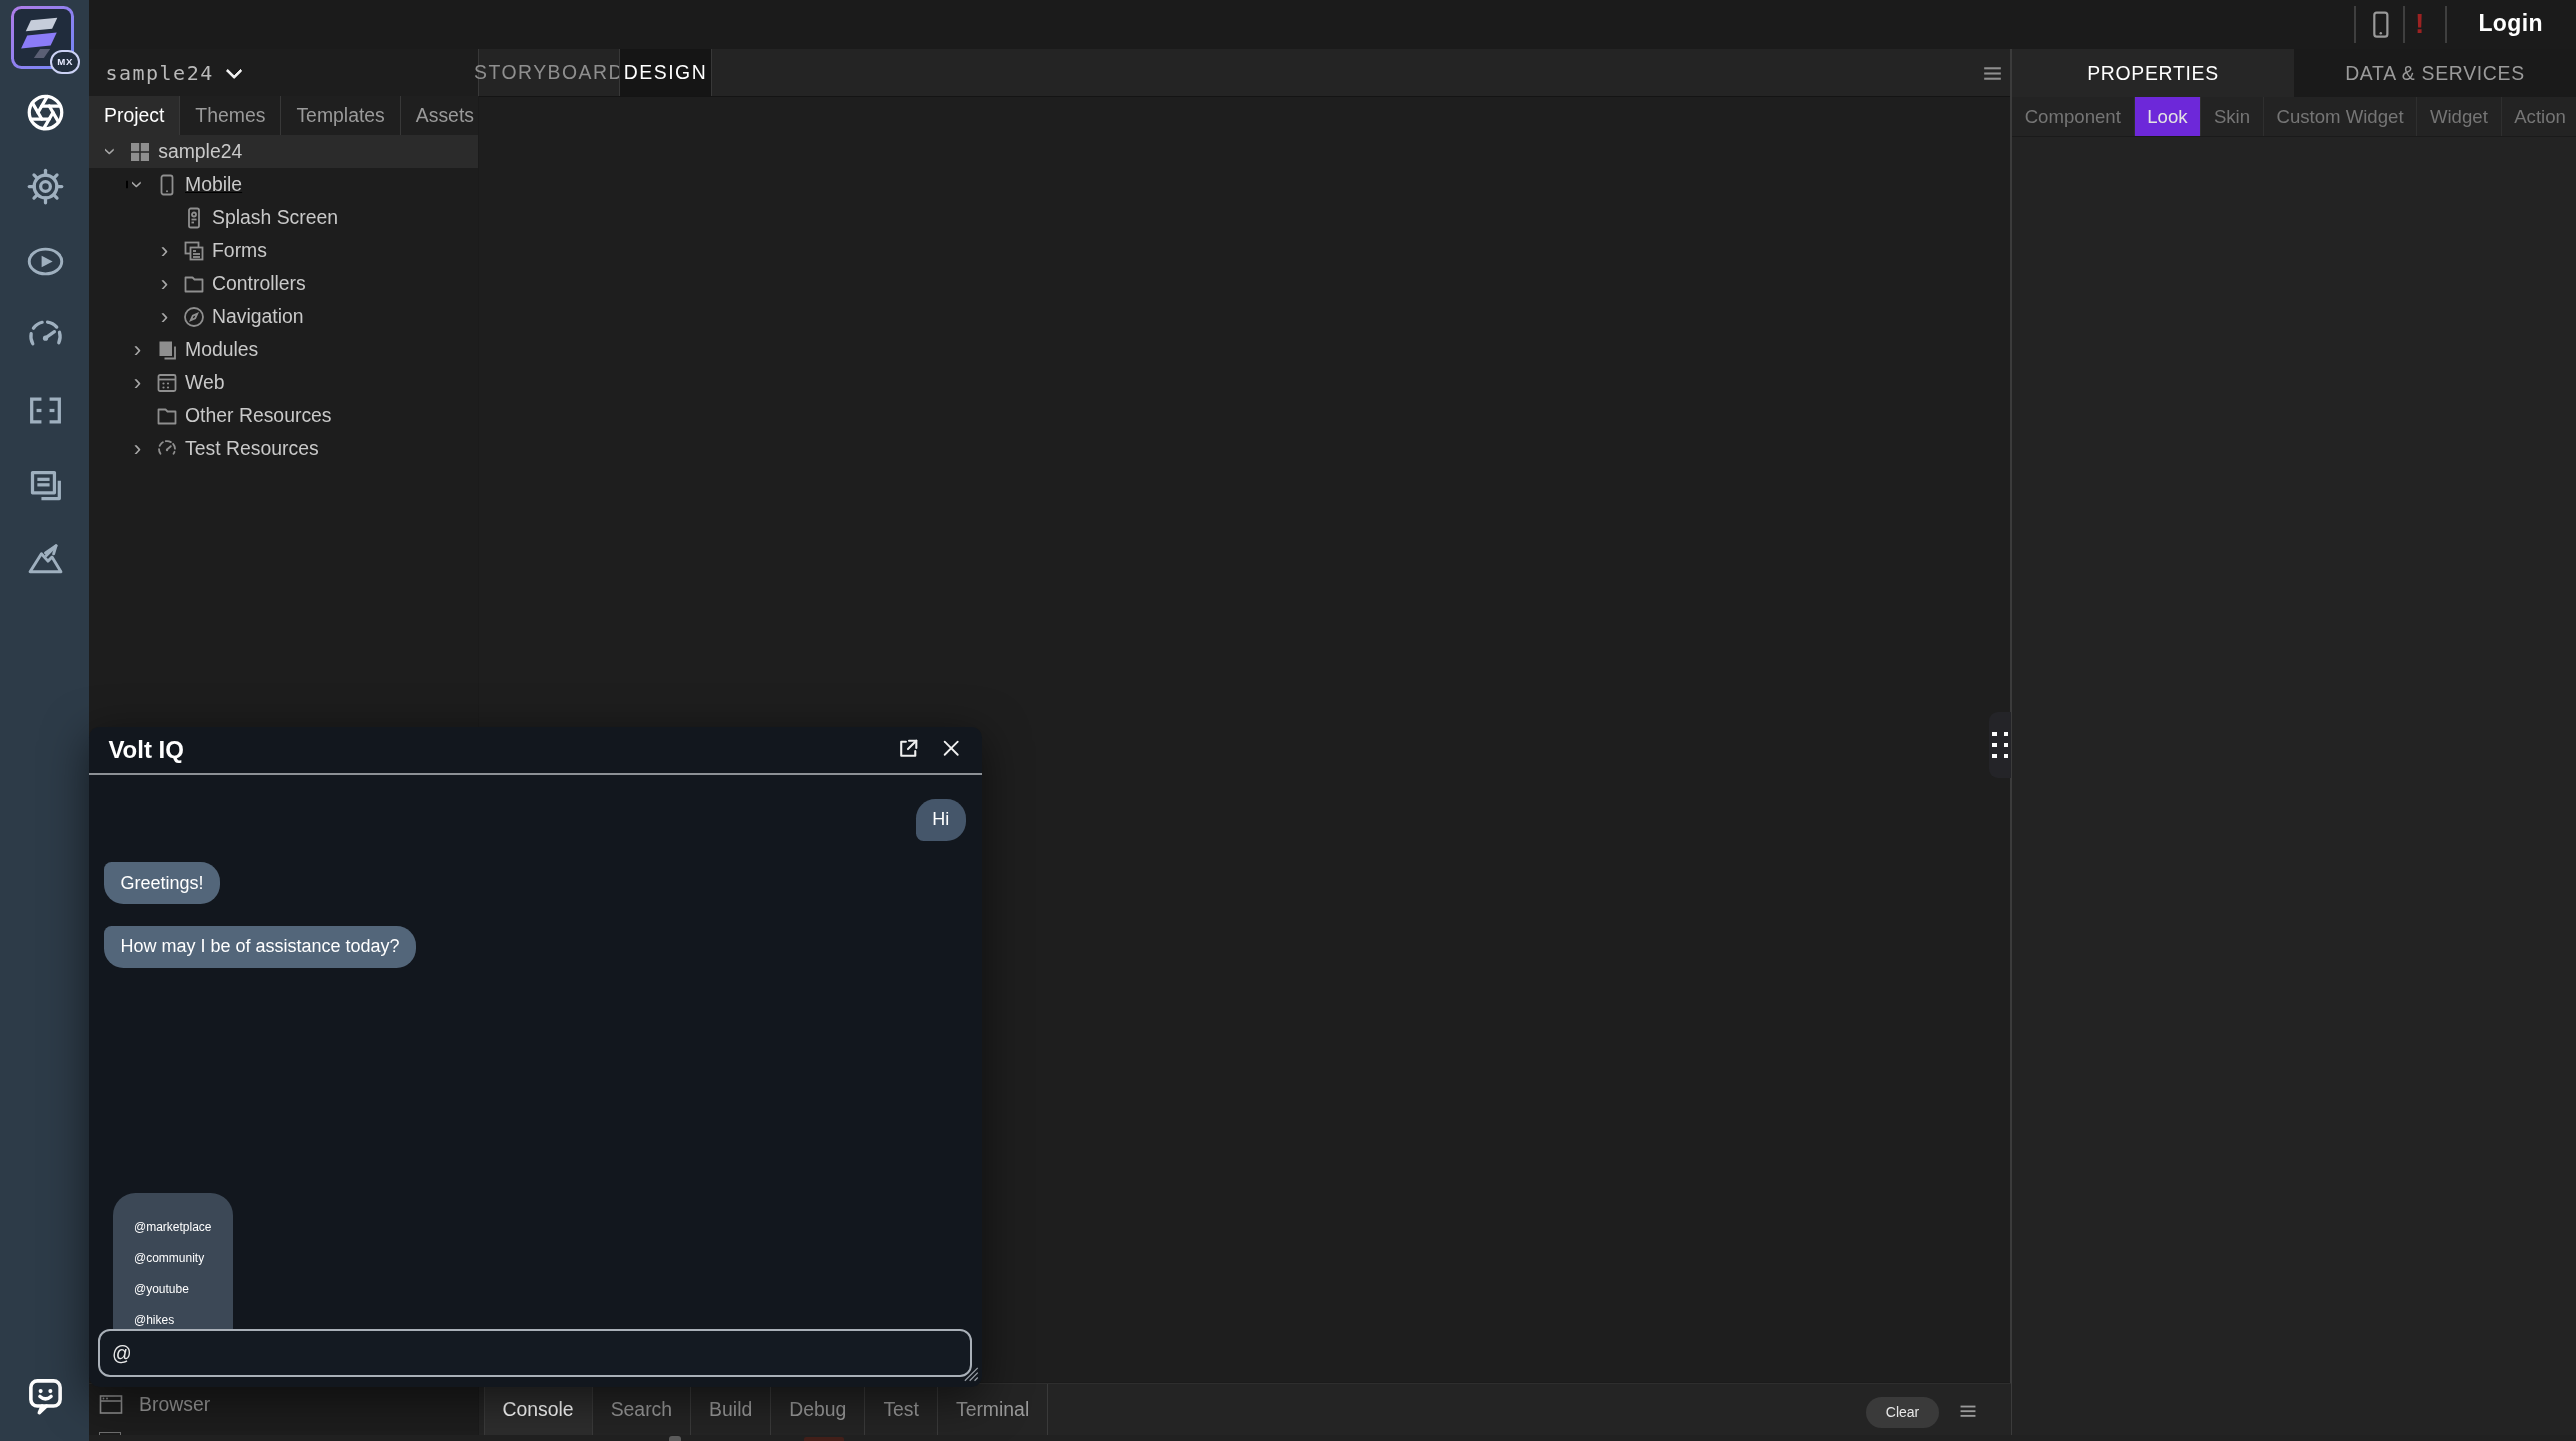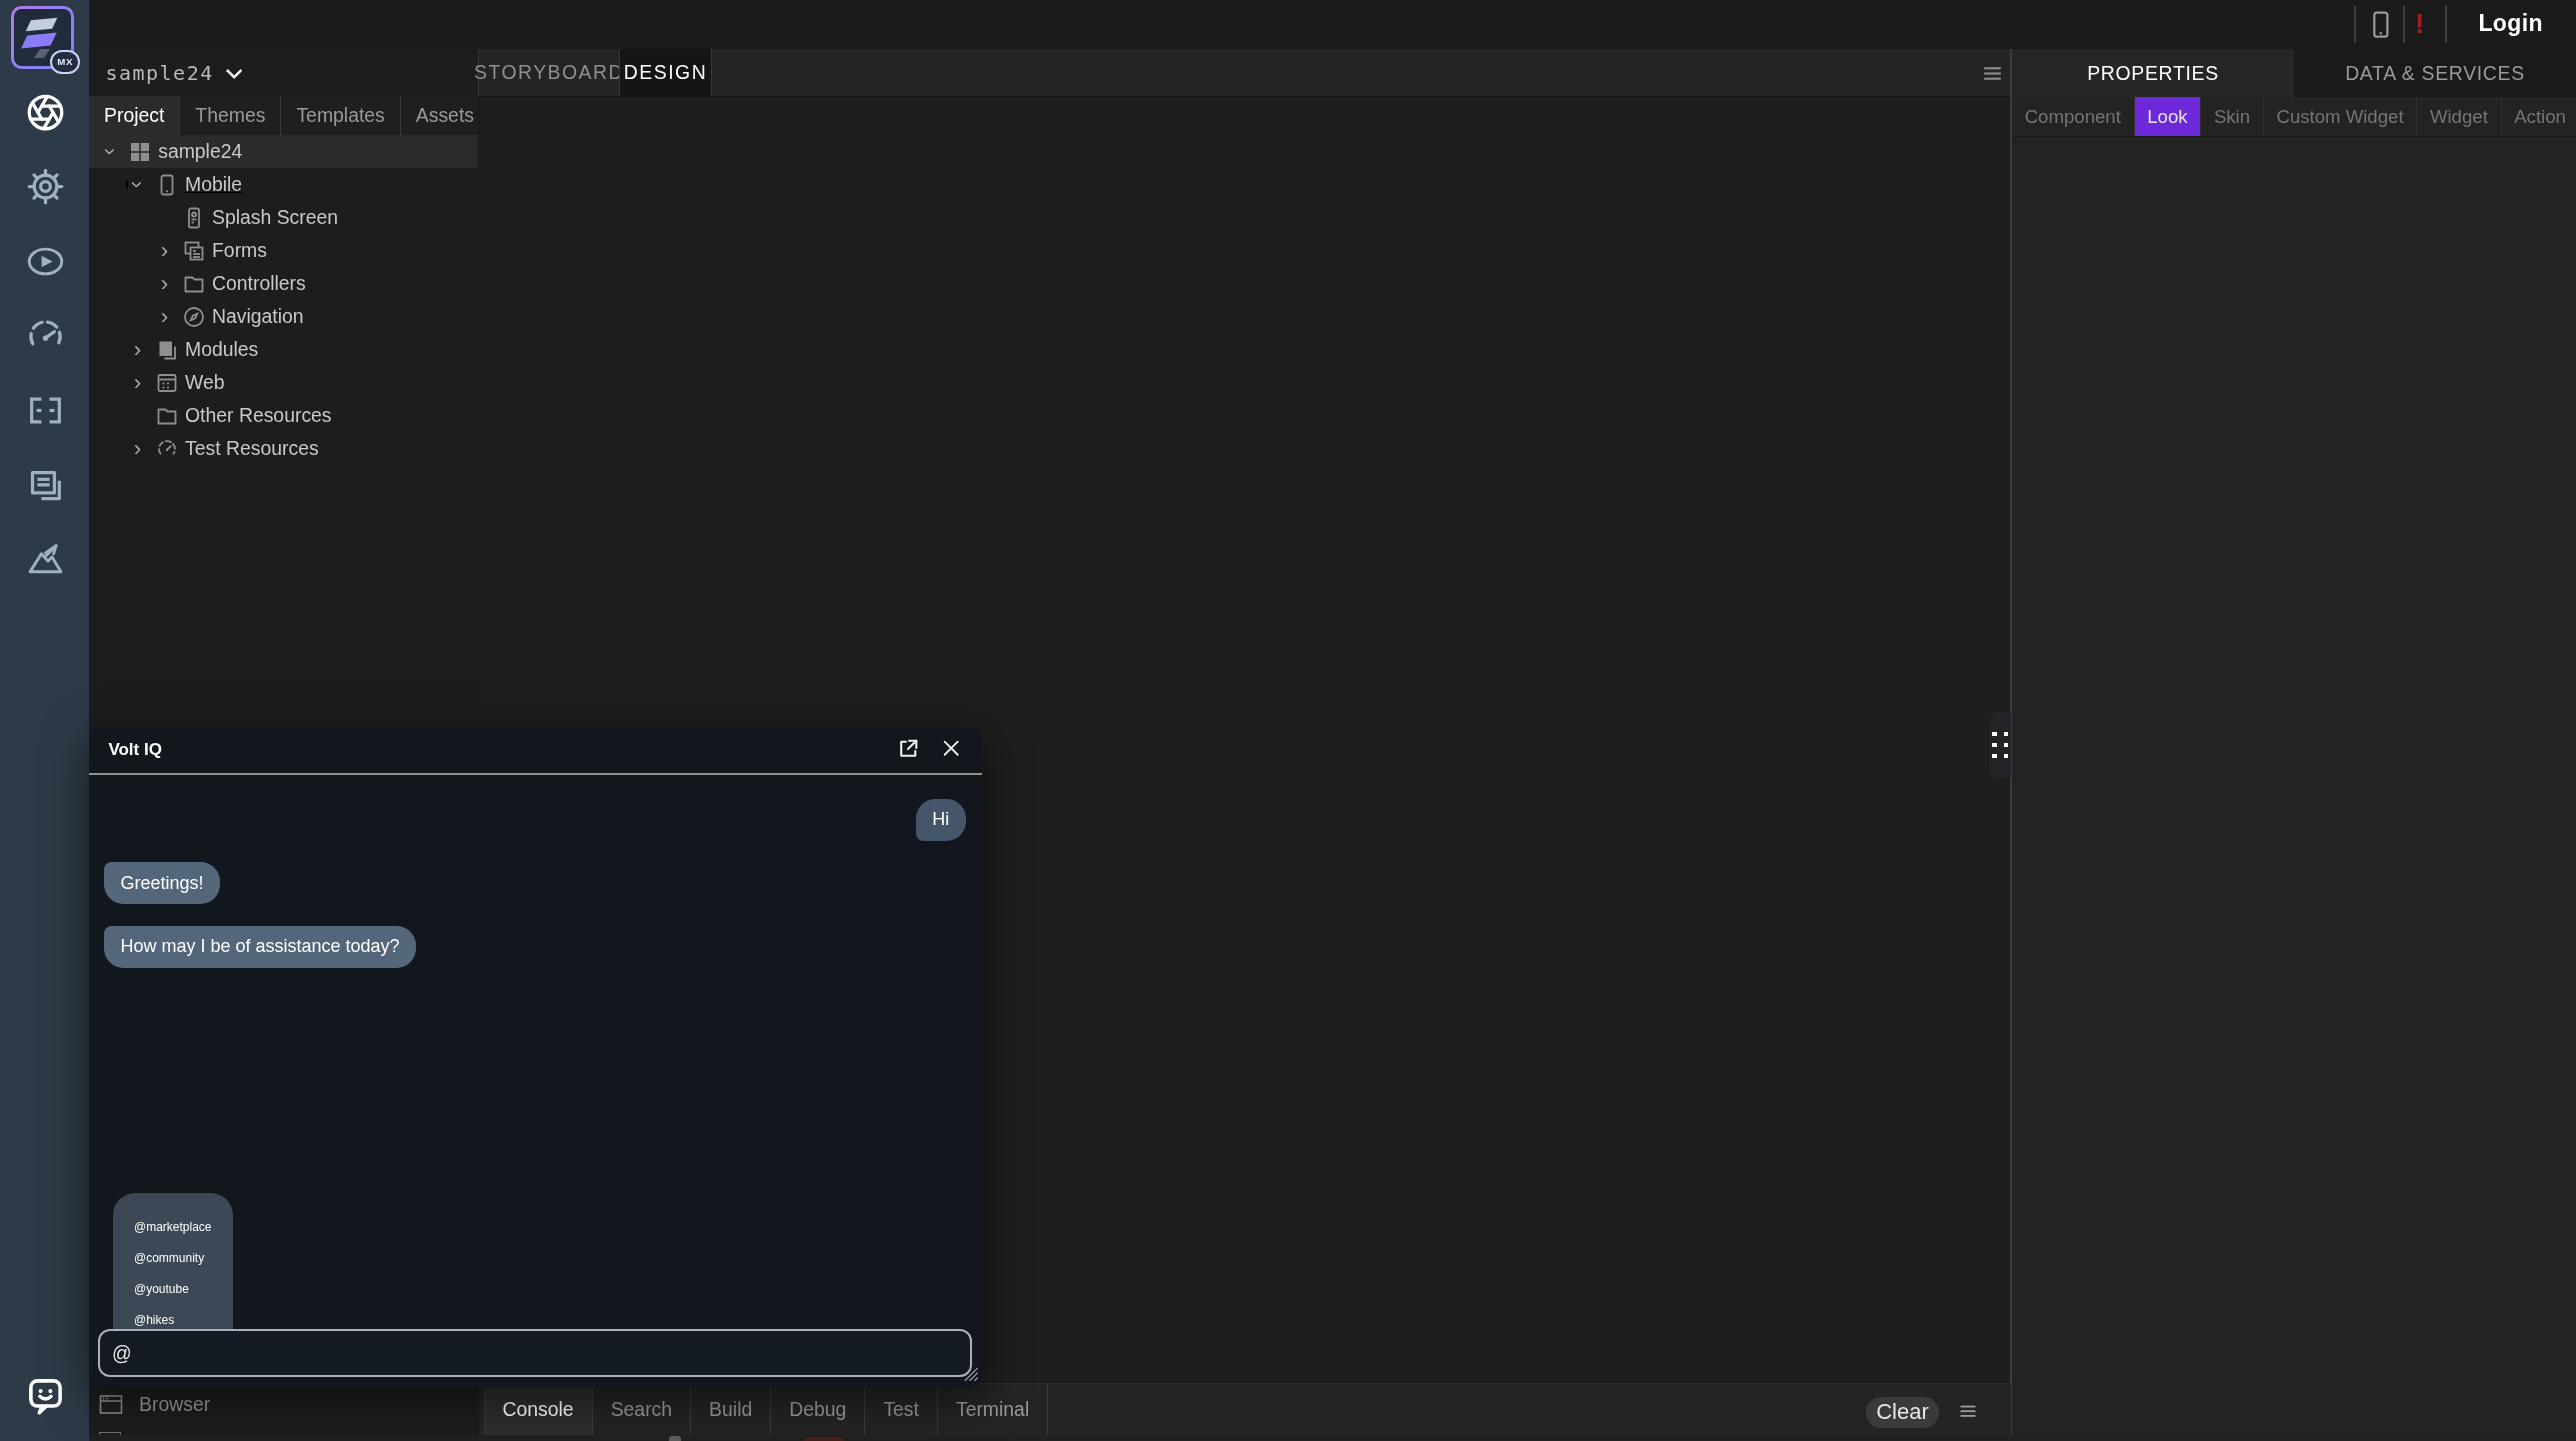"Volt IQ" #viq-title { font-size: 17px -> 24px }
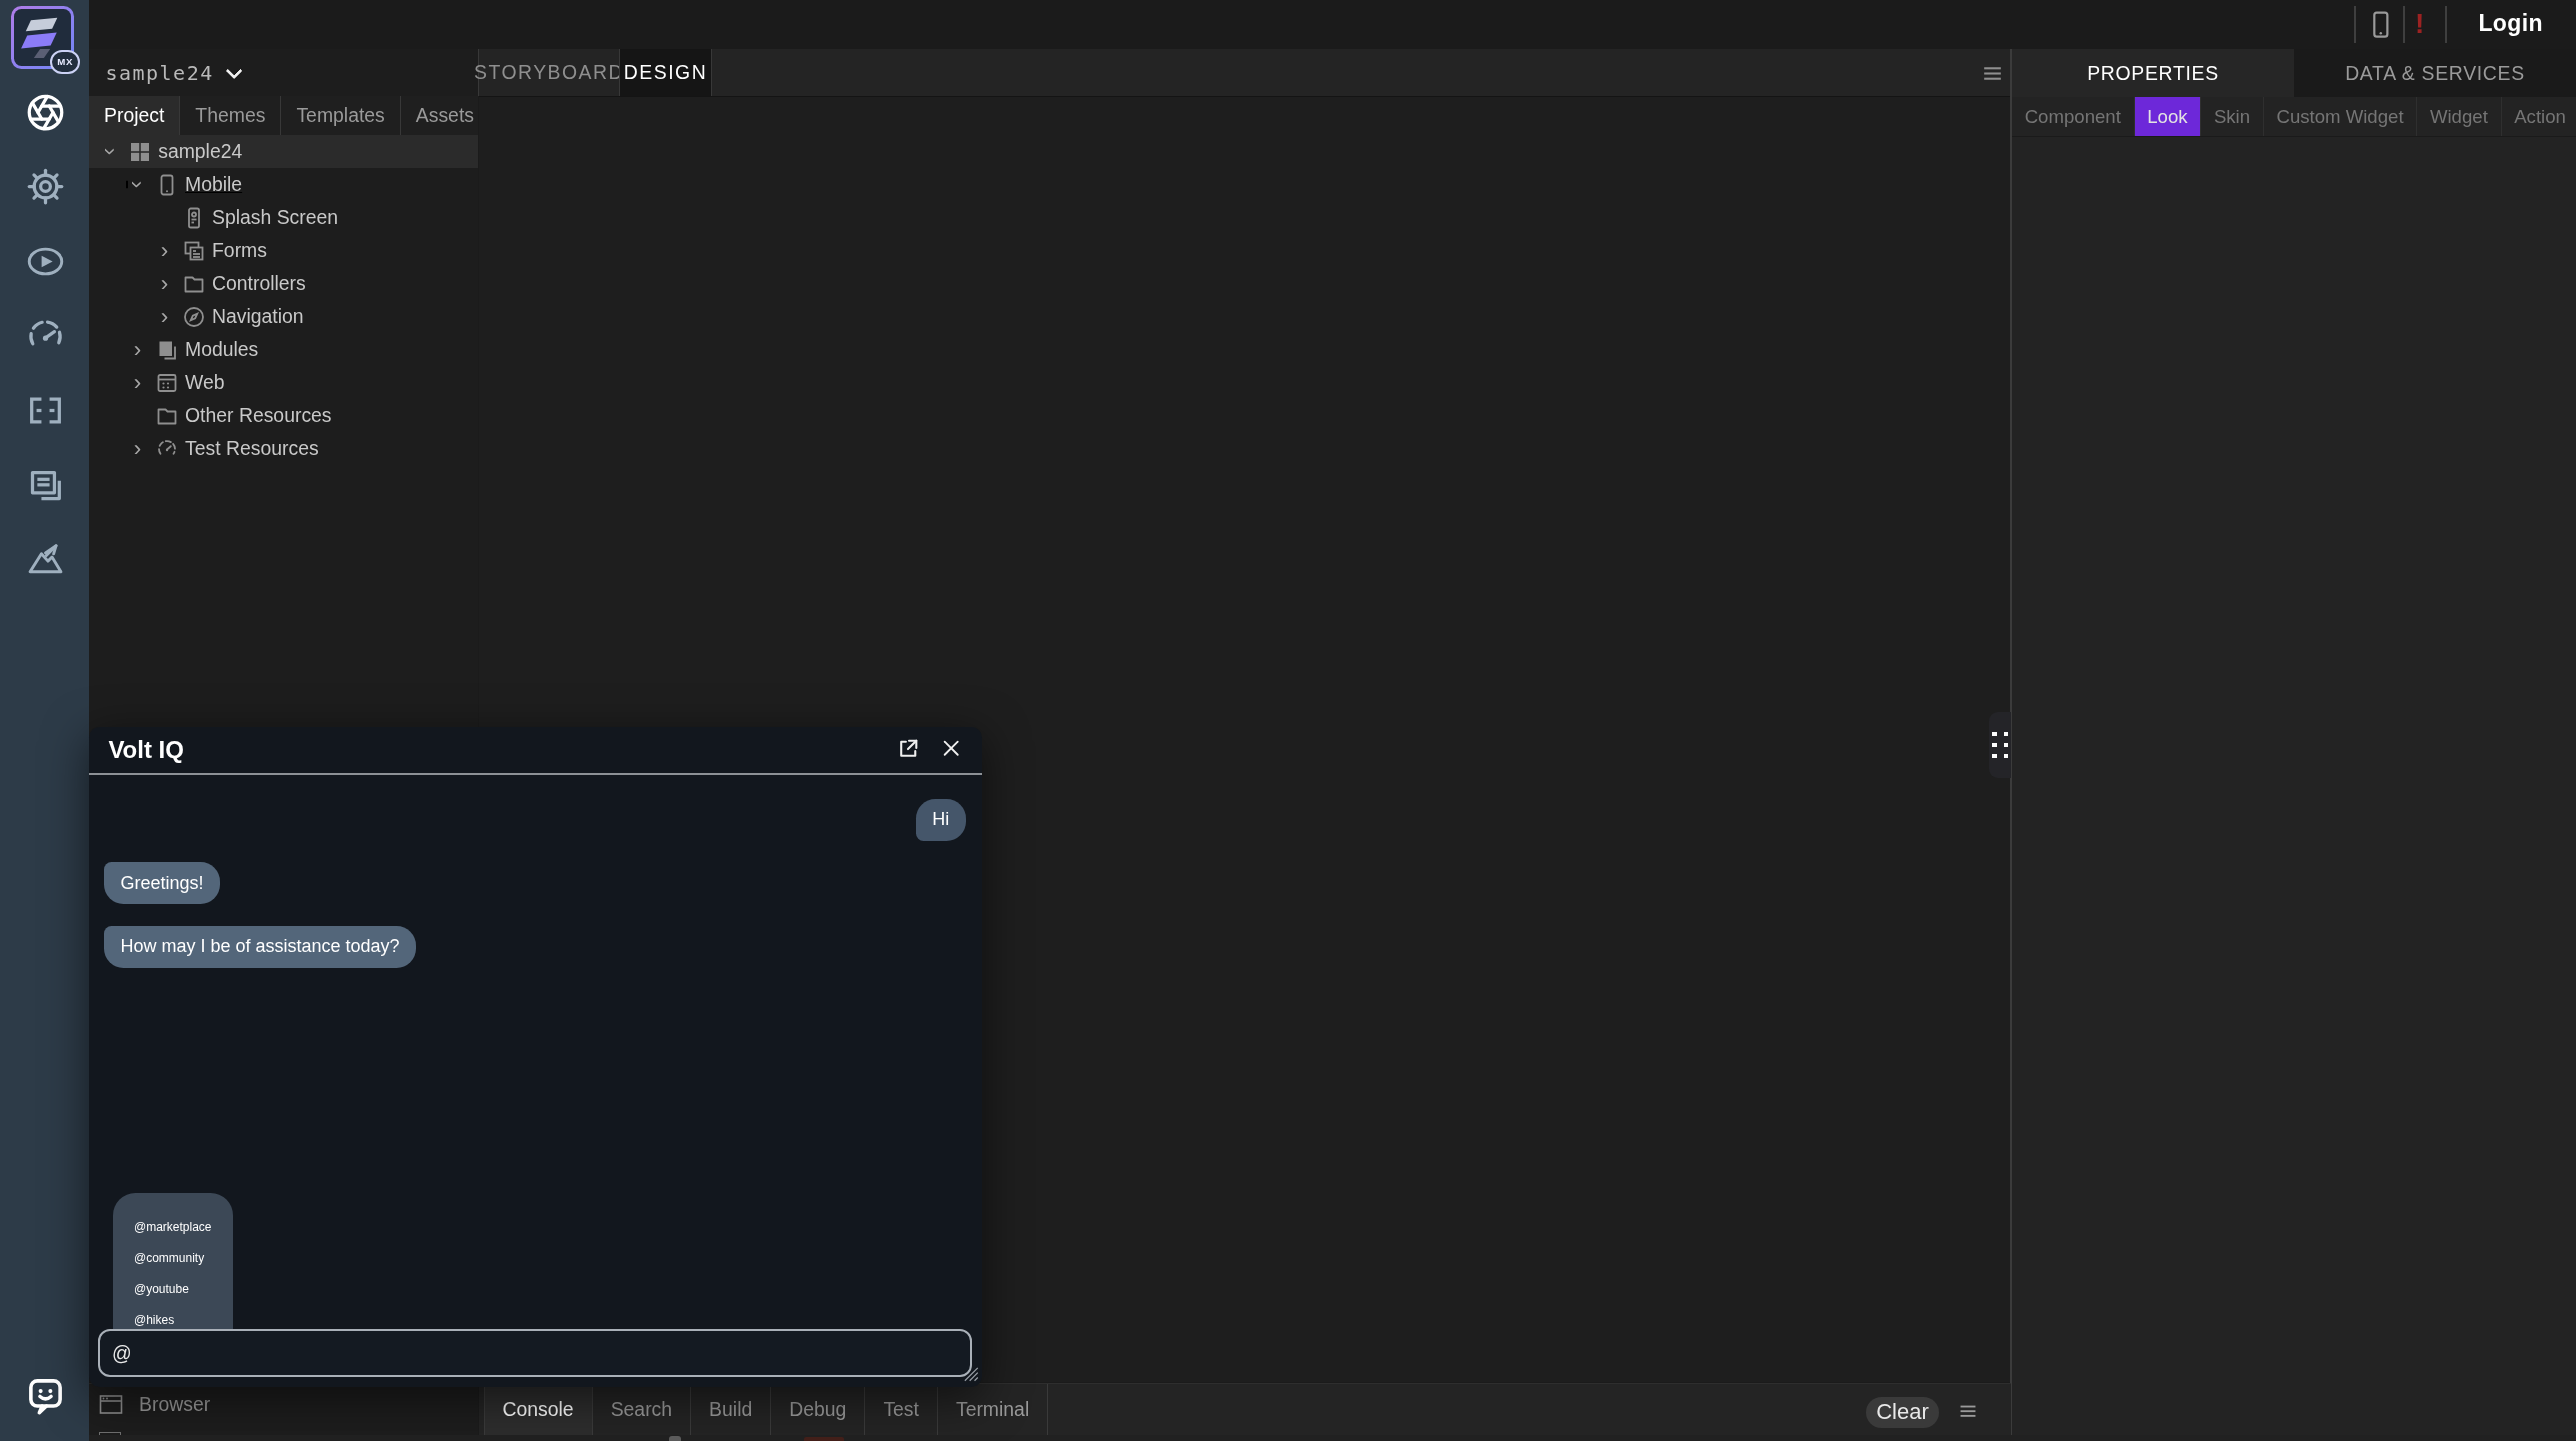"Clear" #clear-btn { font-size: 22px -> 14px }
